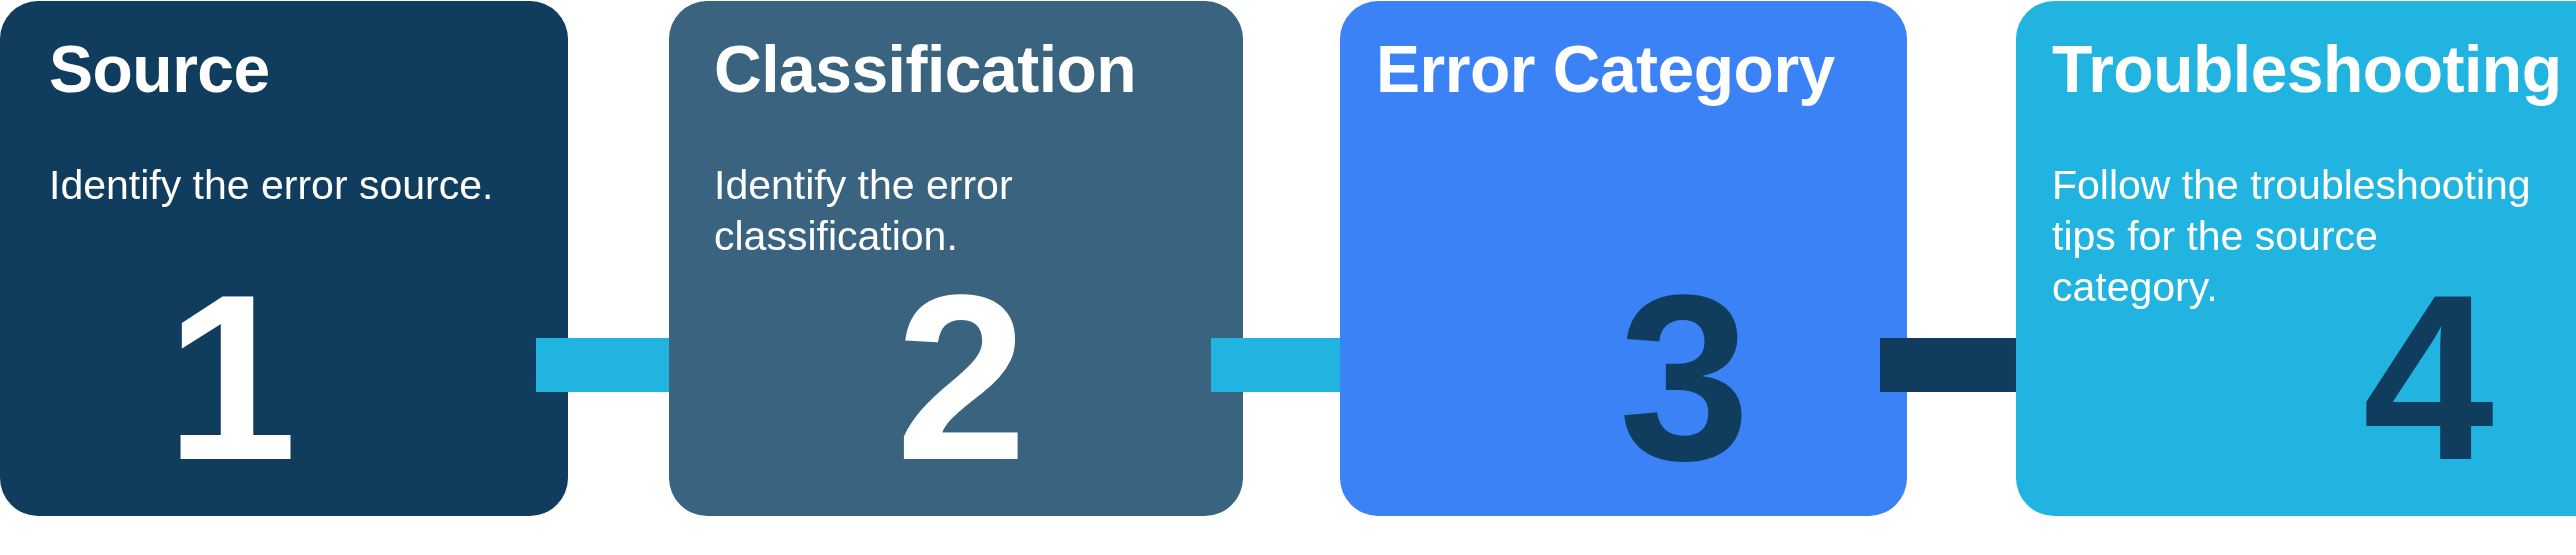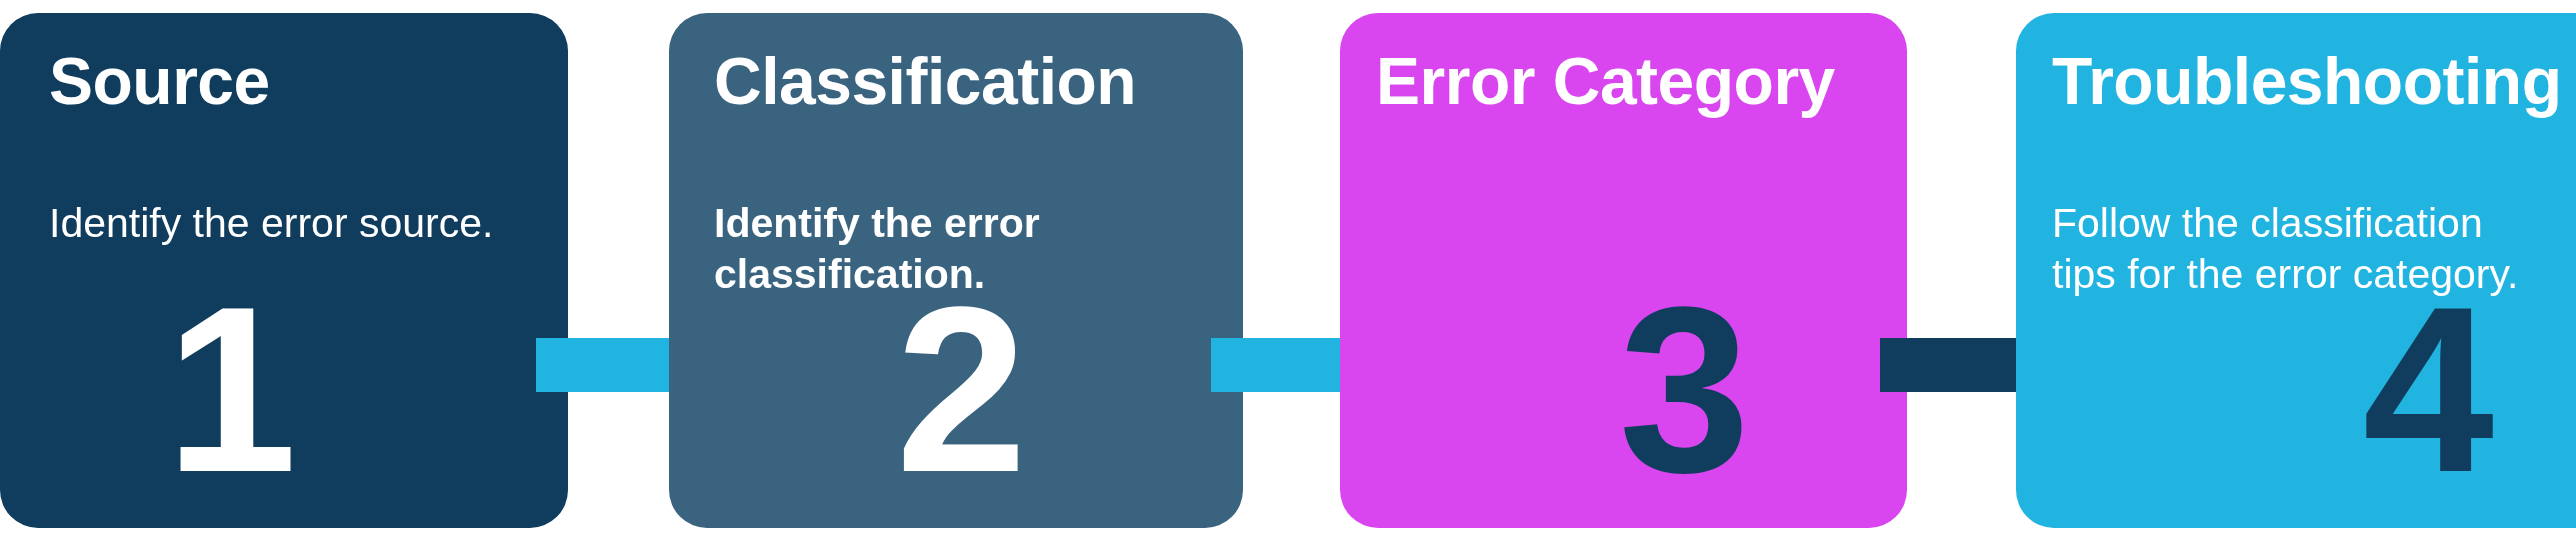"Source" .card { top: 13px -> 1px }
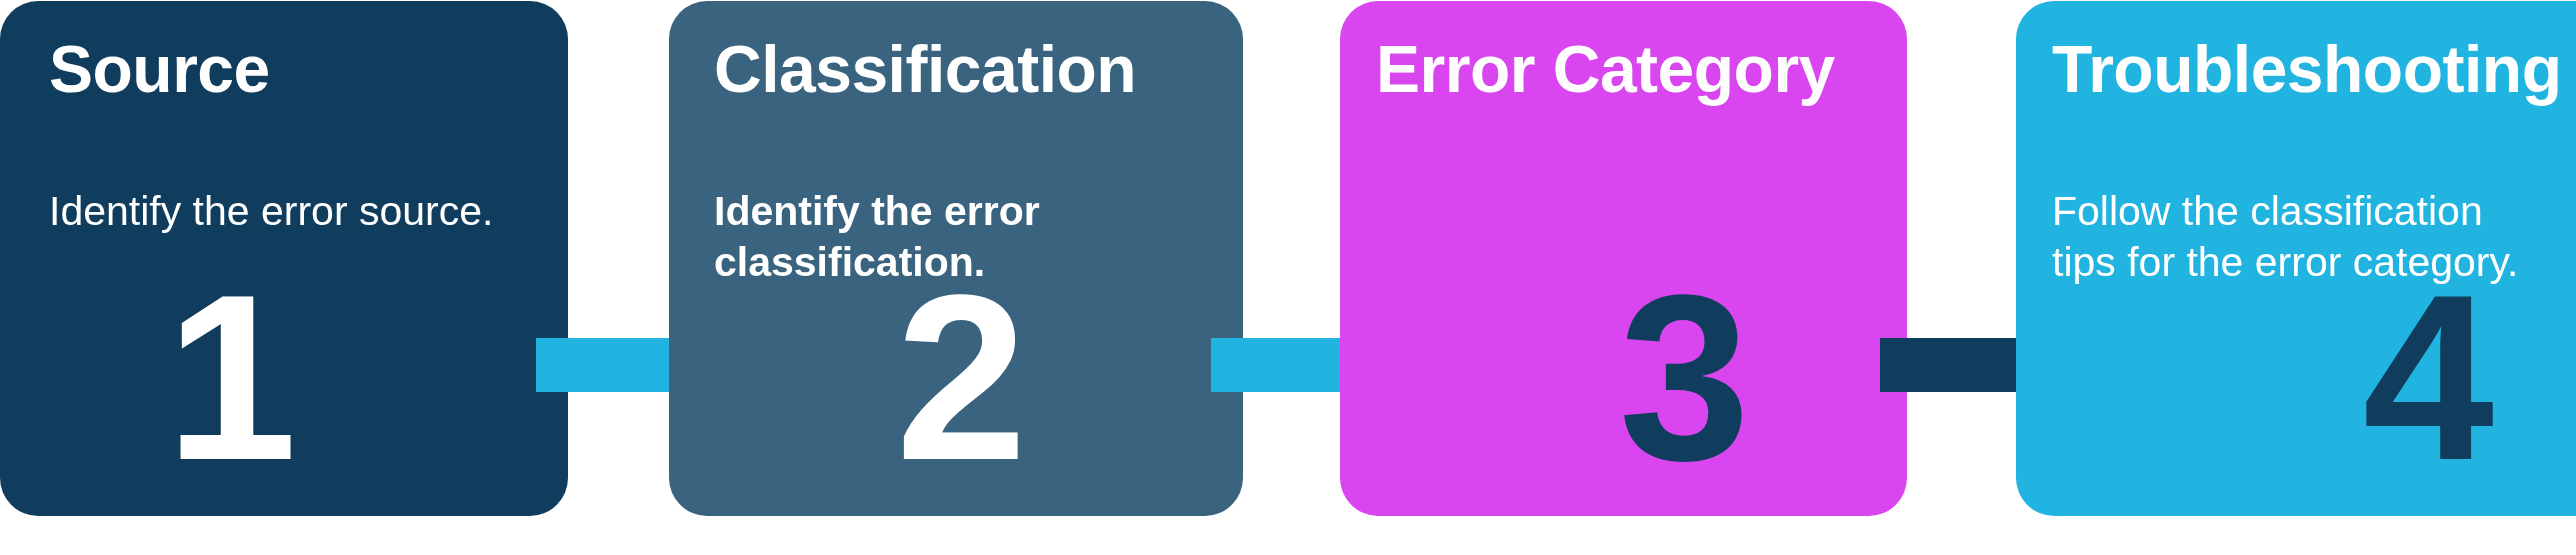"Error Category" .card-3 { background: #d946ef -> #3b82f6 }
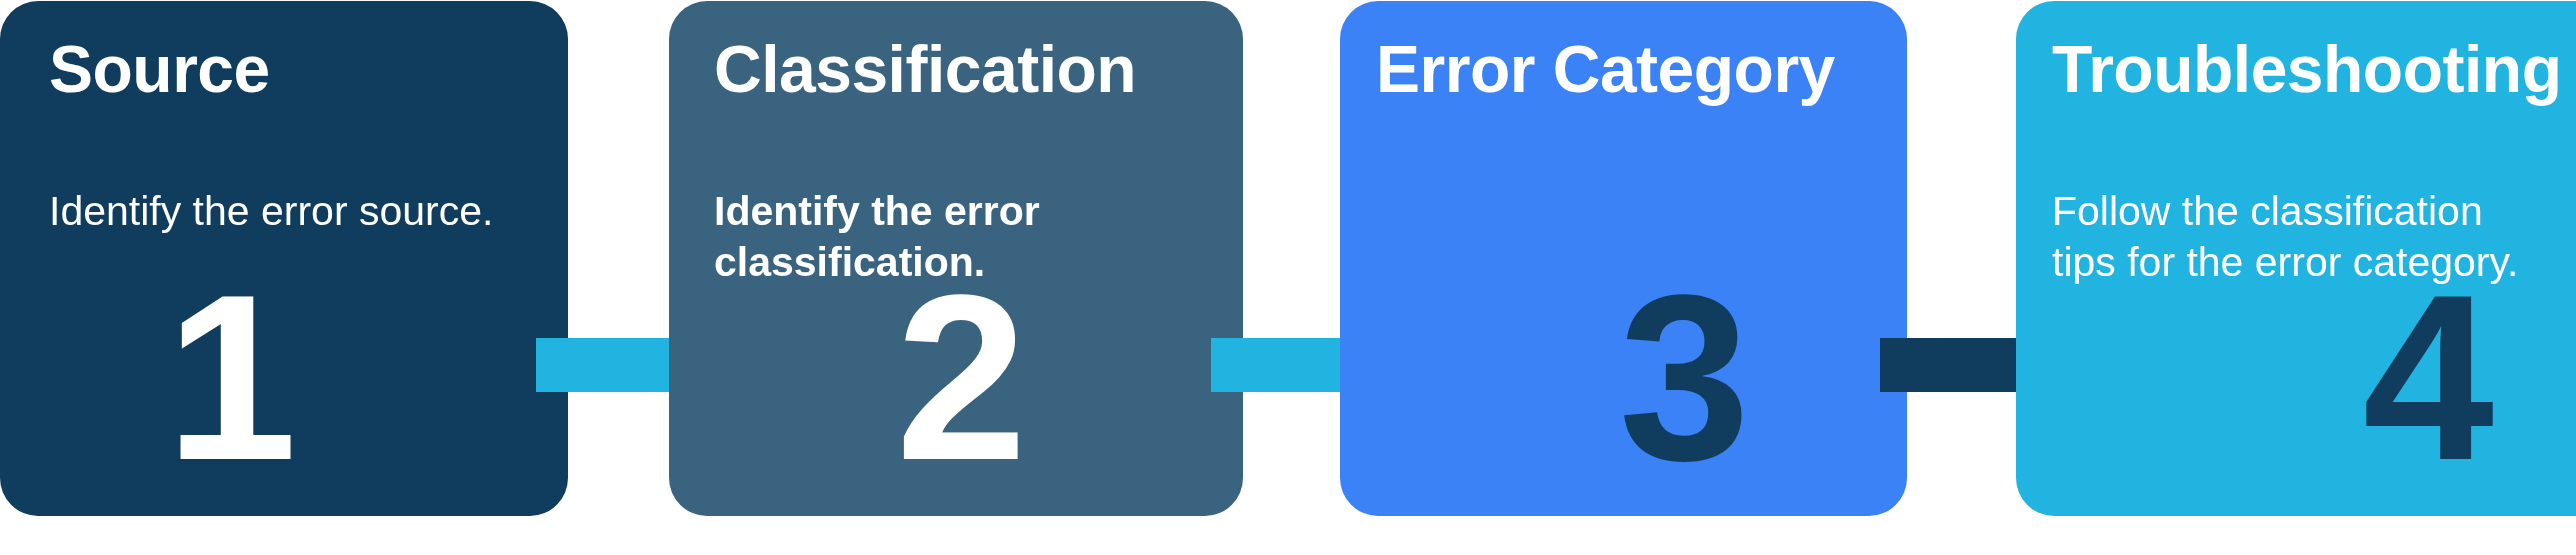"Identify the error source." .card-desc { margin-top: 26px -> none }
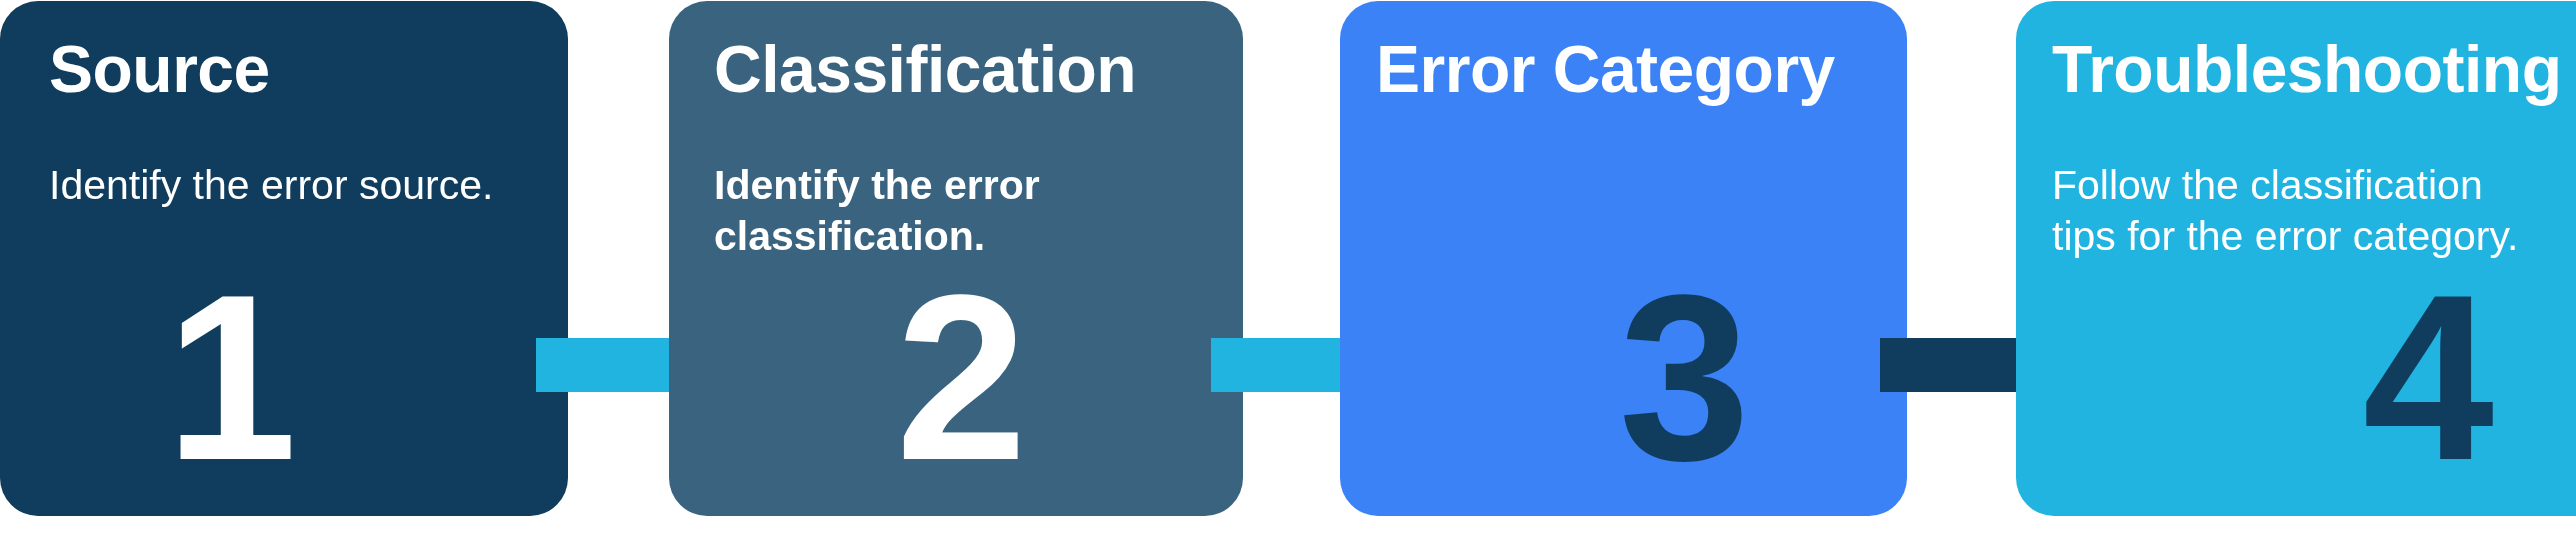"Identify the error classification." .card-2 .card-desc { font-weight: bold -> none }
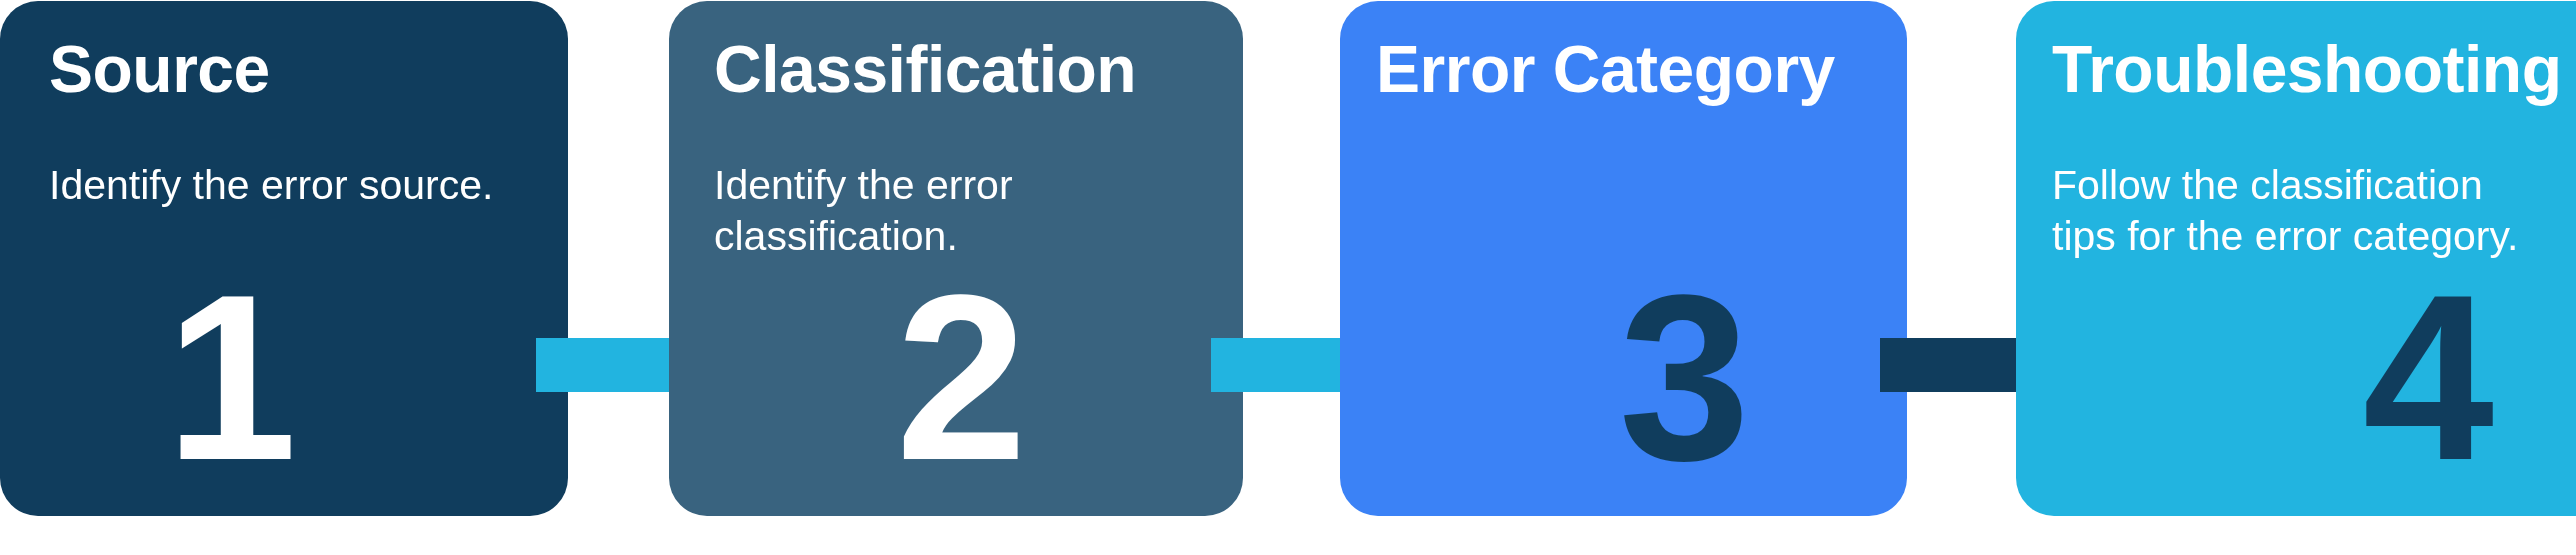"Follow the classification tips for" div.card-desc { text: classification tips for the error -> troubleshooting tips for the source }
